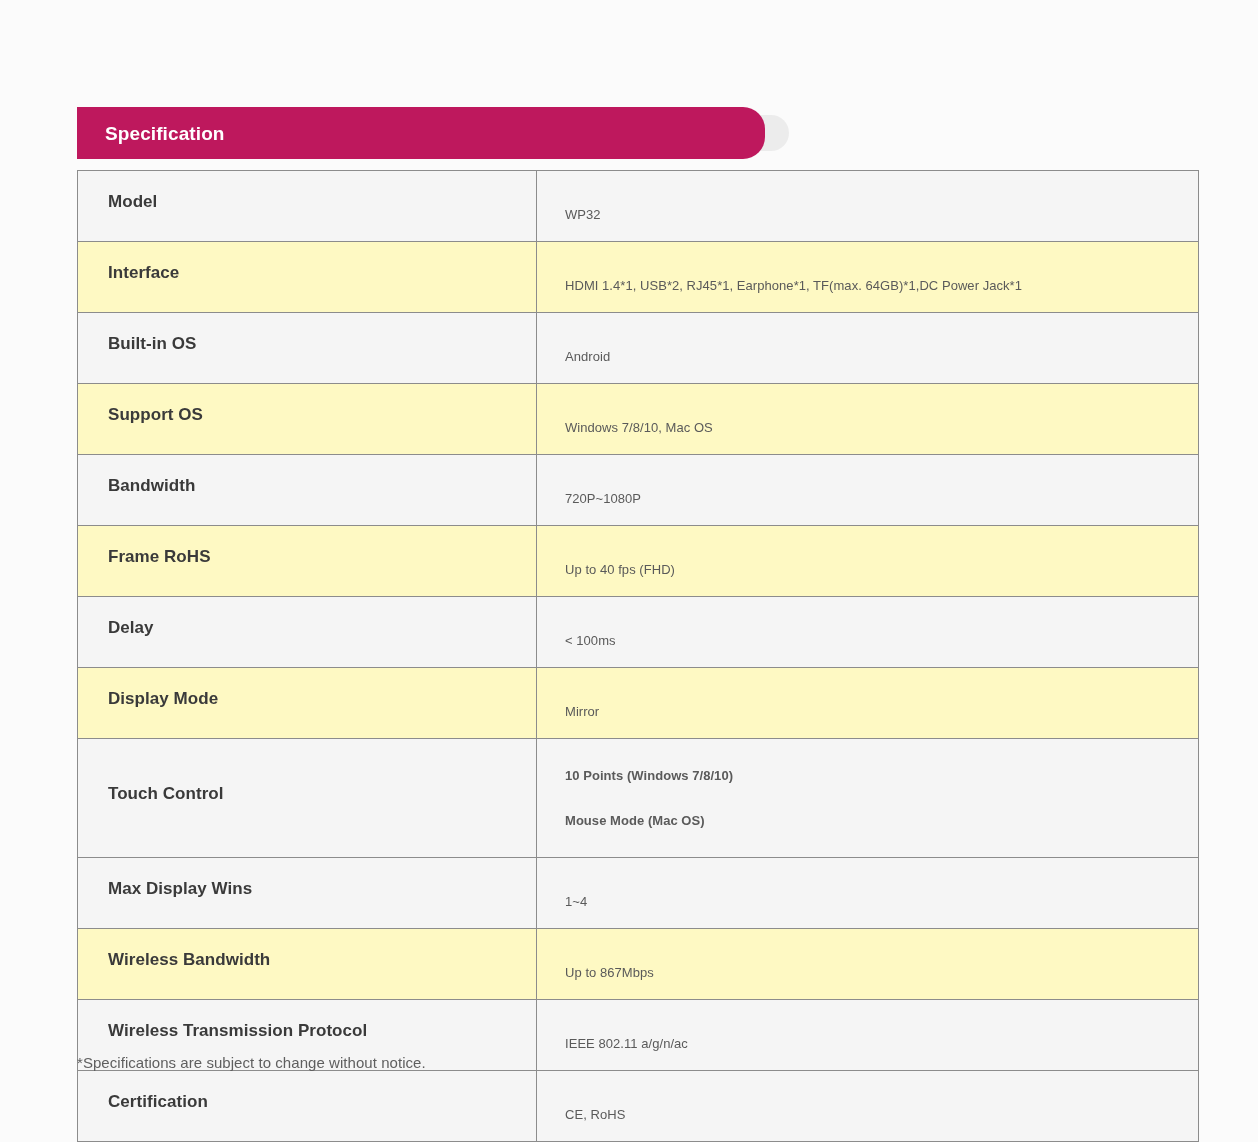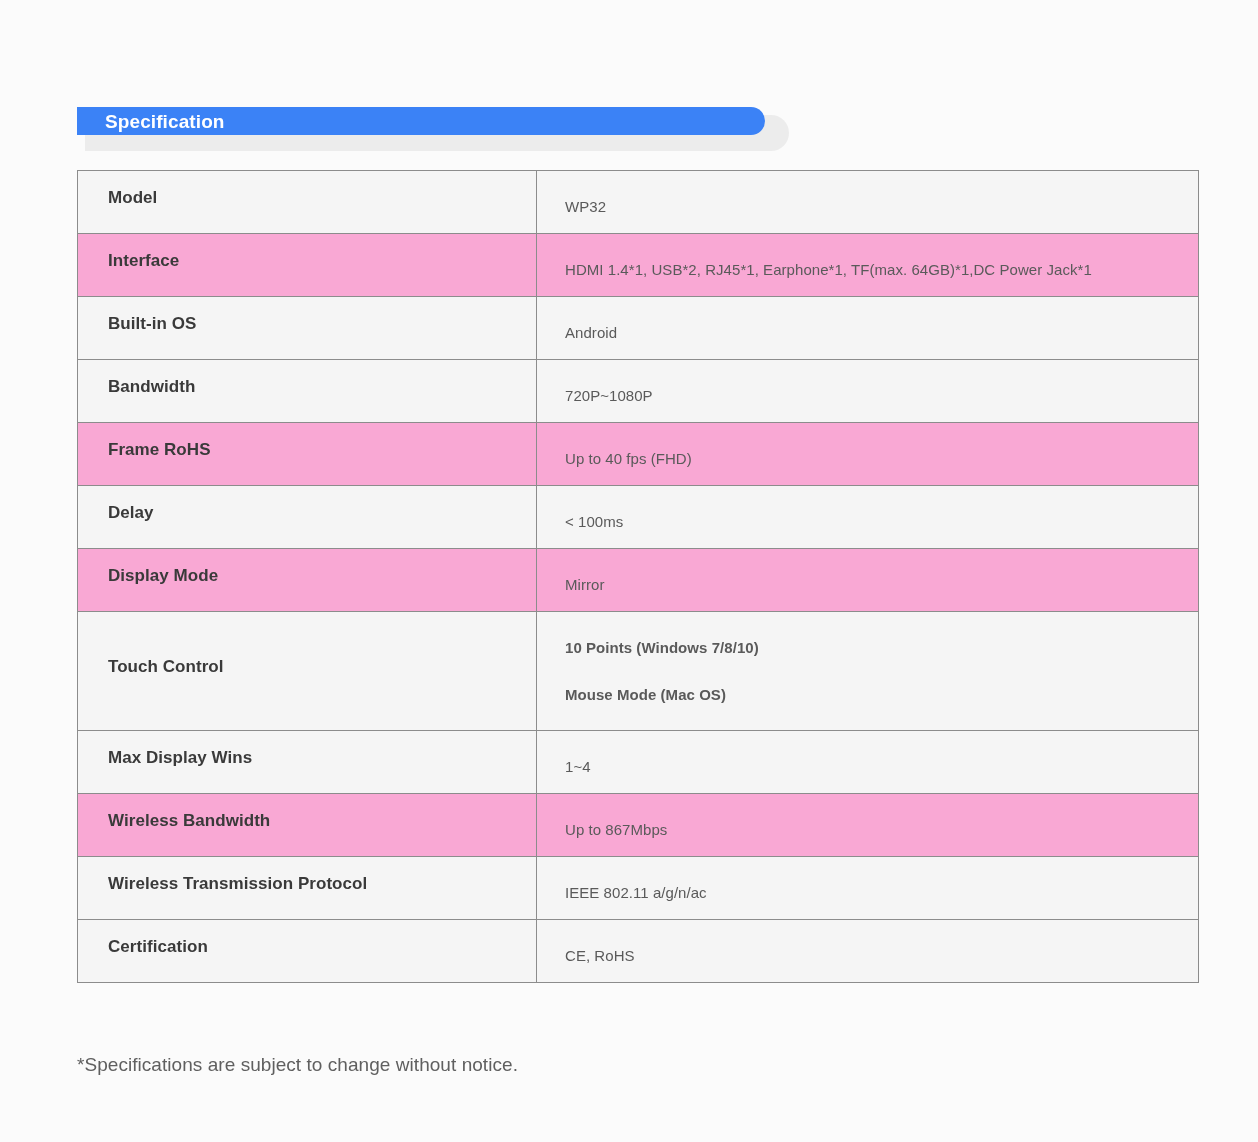"Specification" .banner { background: #3b82f6 -> #be185d; height: 28px -> 52px }
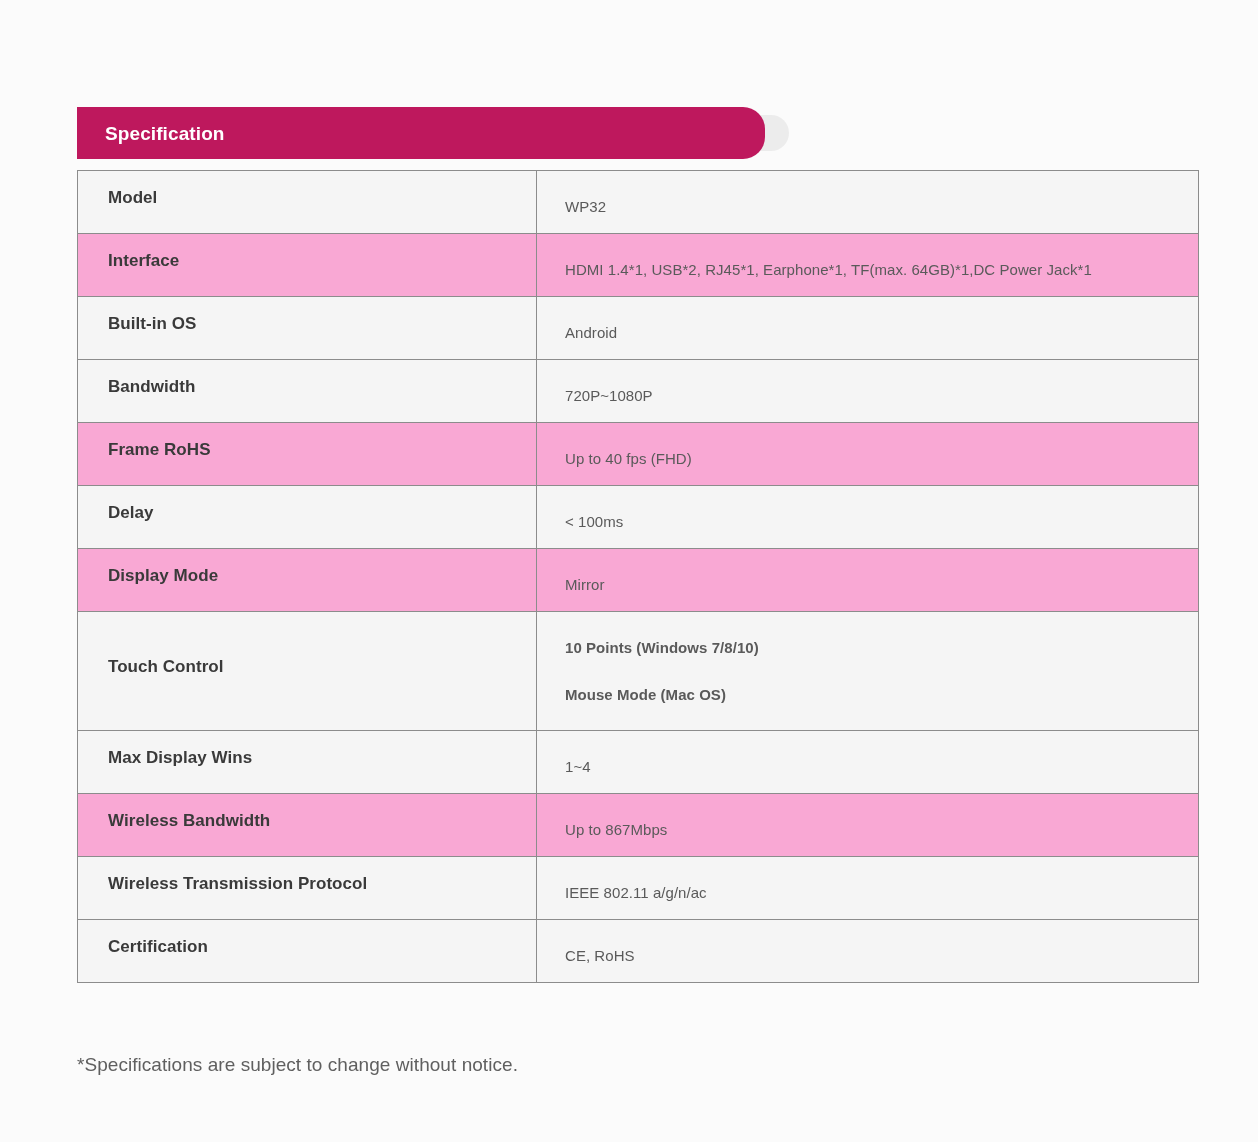"WP32" td.value { font-size: 15px -> 13px; padding: 8px 0 0 28px -> 16px 0 0 28px }
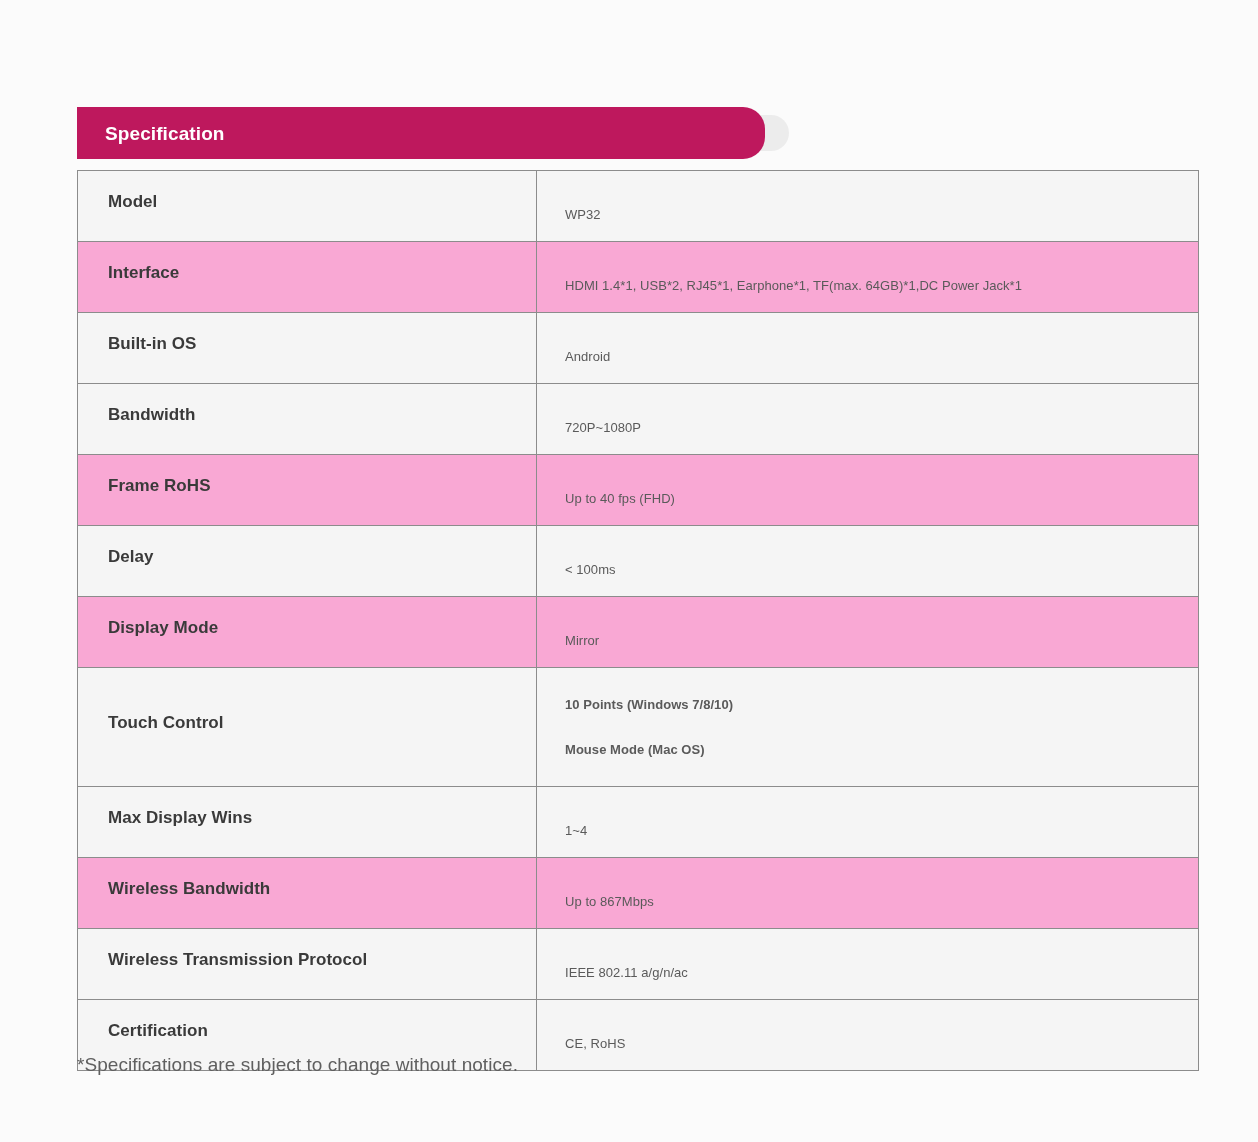"Interface" .spec-table tr { background: #f9a8d4 -> #fef9c3 }
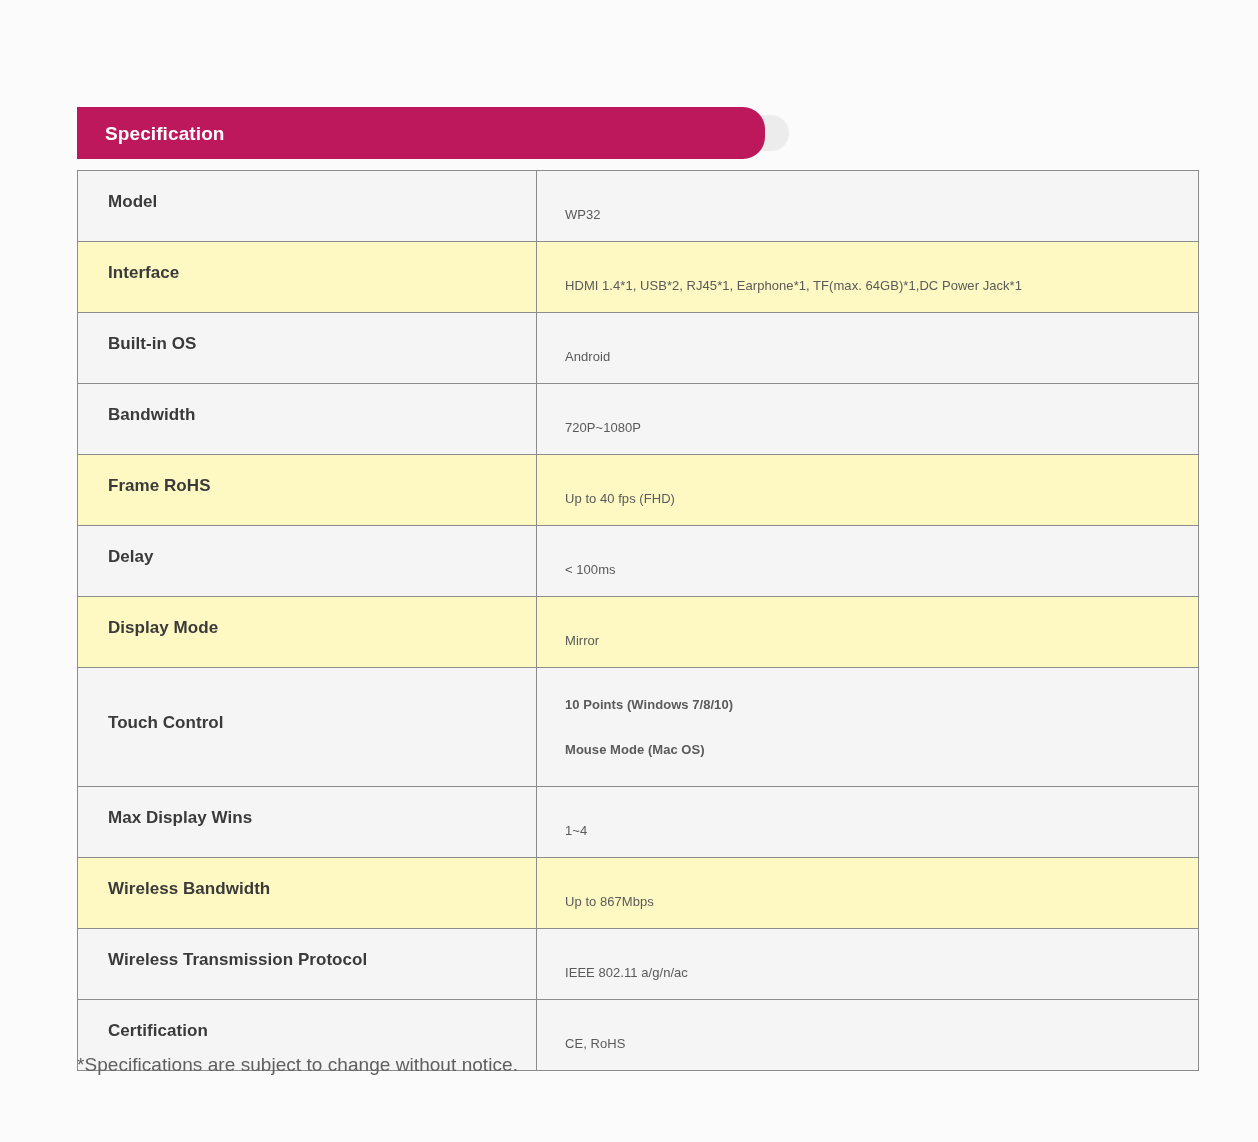"Support OS" tr { html: none -> <tr> <td>Support OS</td> <td>Windows 7/8/10, Mac OS</td> </tr> }
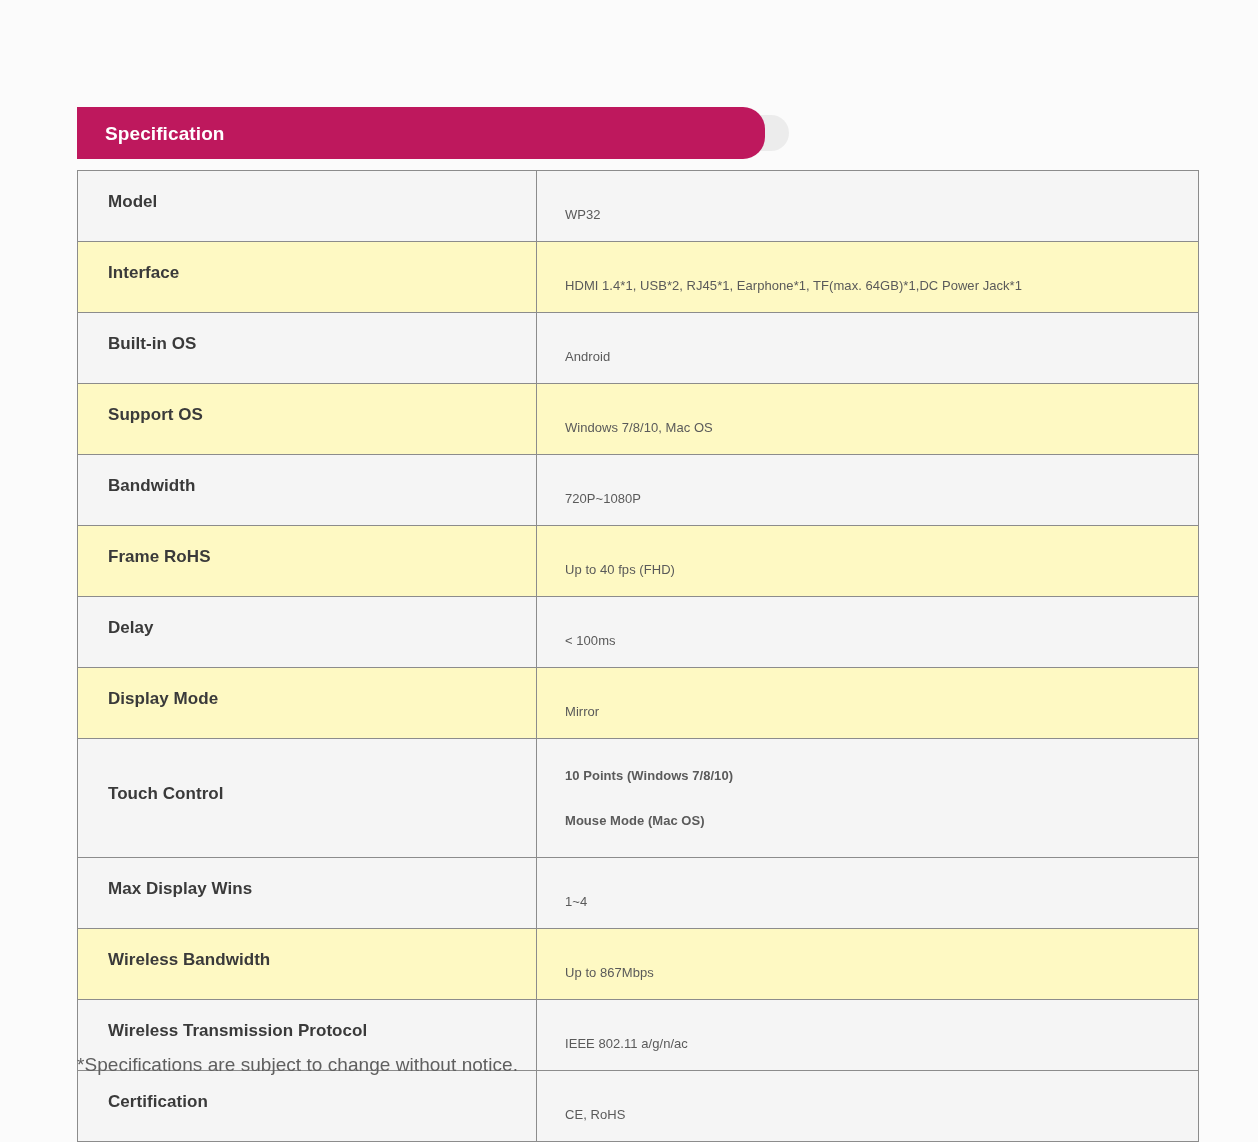"*Specifications are subject to change" .footnote { font-size: 19px -> 15px }
